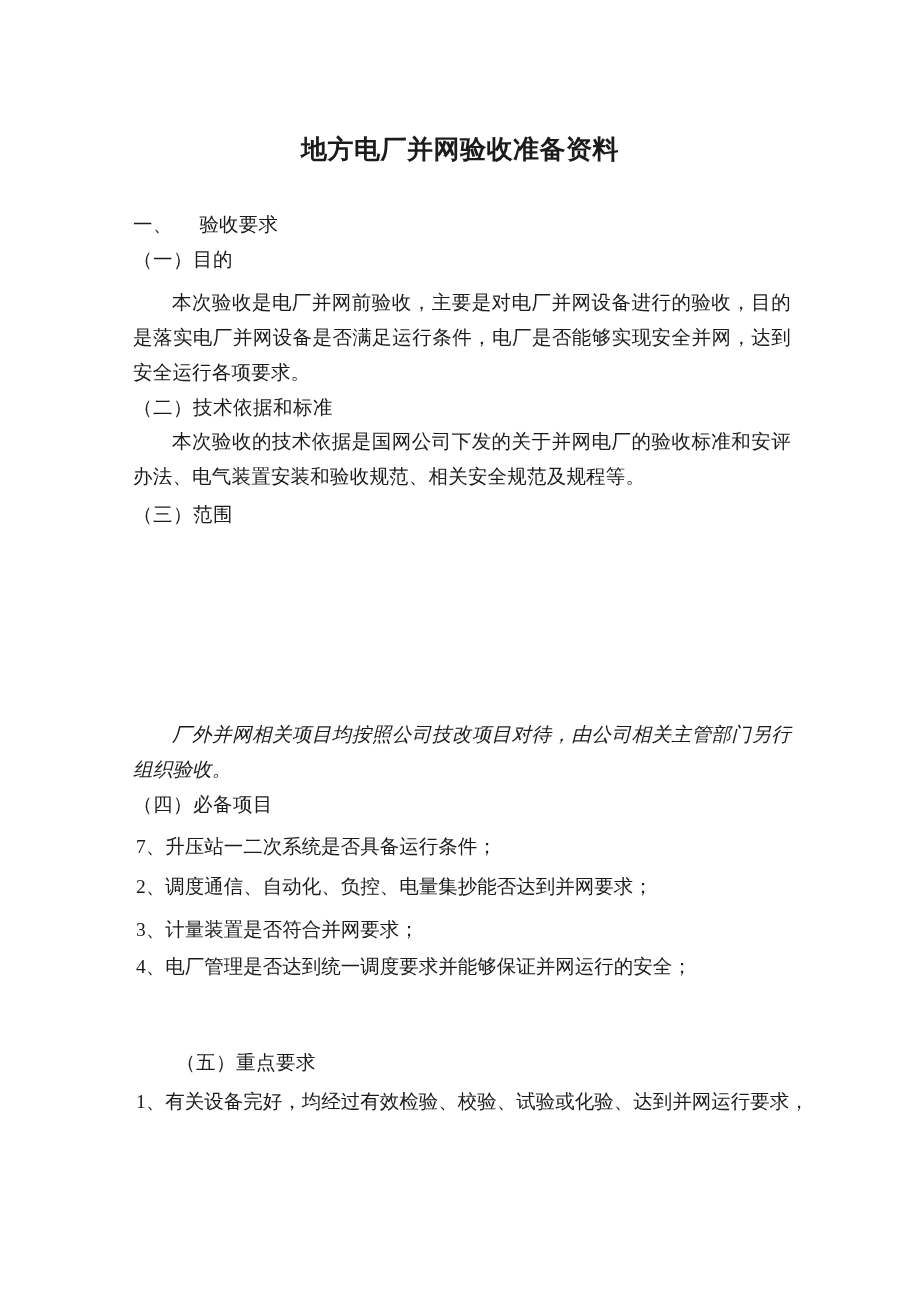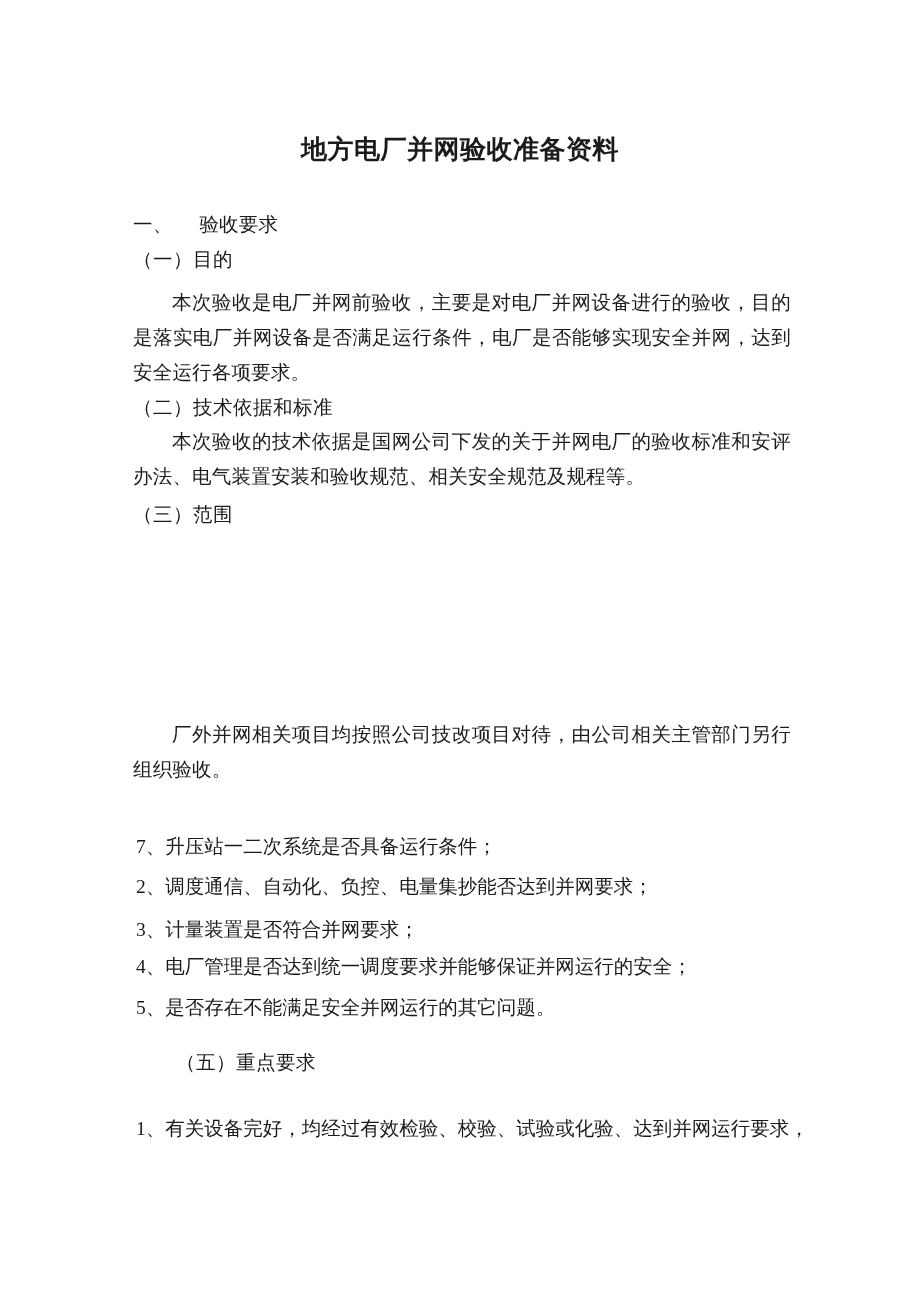"厂外并网相关项目均按照公司技改项目对待，由公司相关主管部门另行组织验收。" .t-s3p2 { font-style: none -> italic }
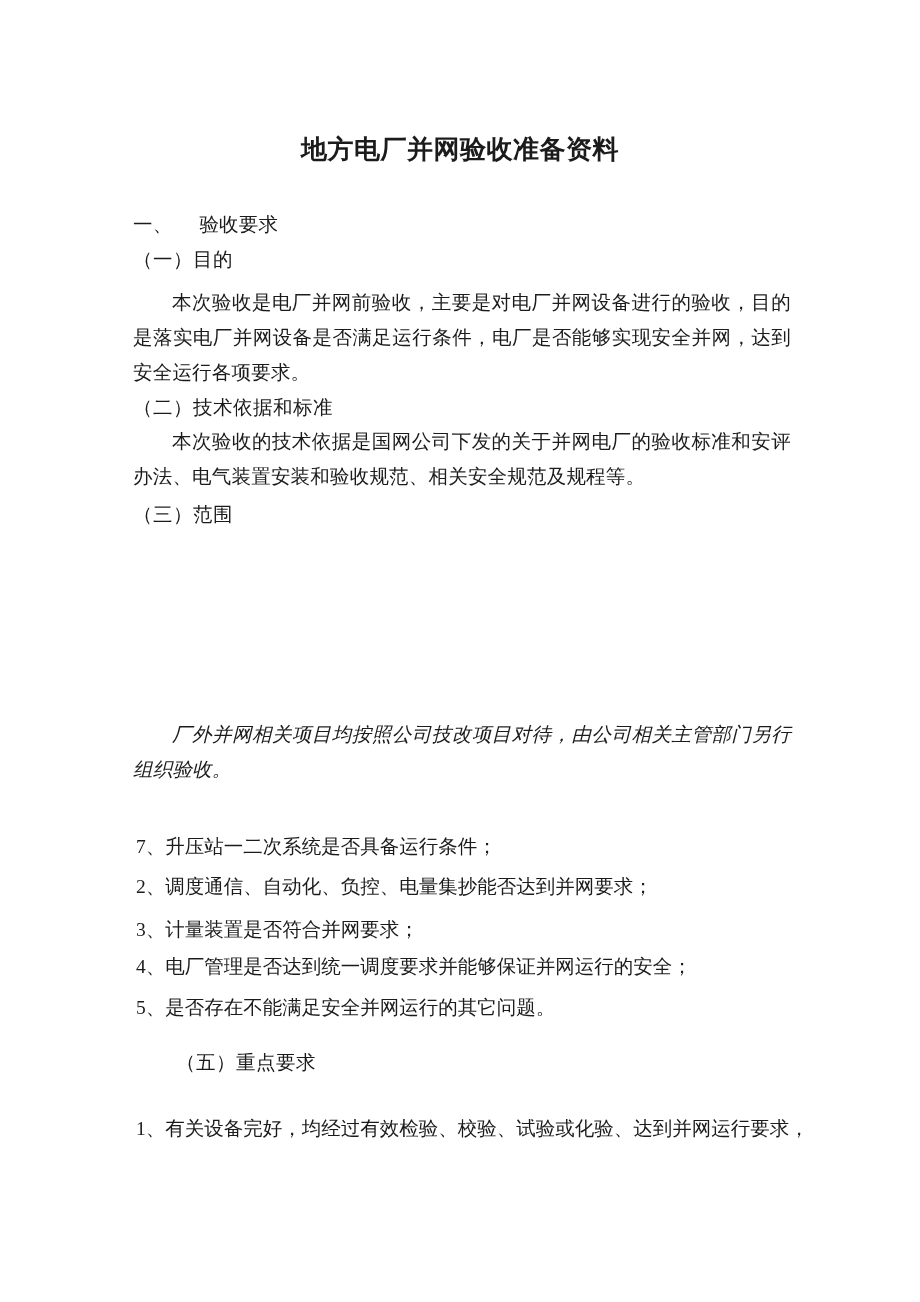"（四）必备项目" div.blk { html: none -> <div>（四）必备项目</div> }
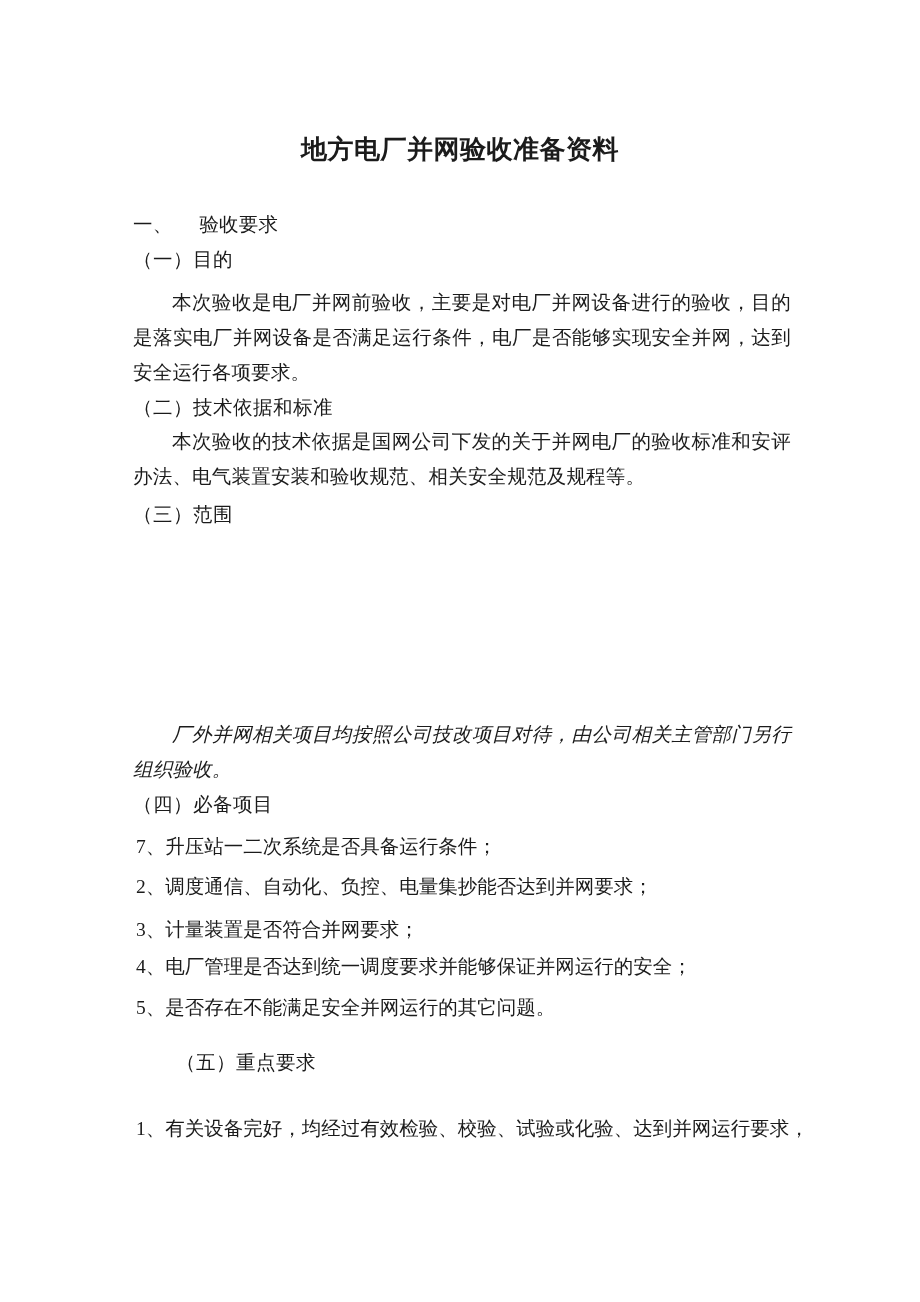"5、是否存在不能满足安全并网运行的其它问题。" div.blk { html: <div>5、是否存在不能满足安全并网运行的其它问题。</div> -> none }
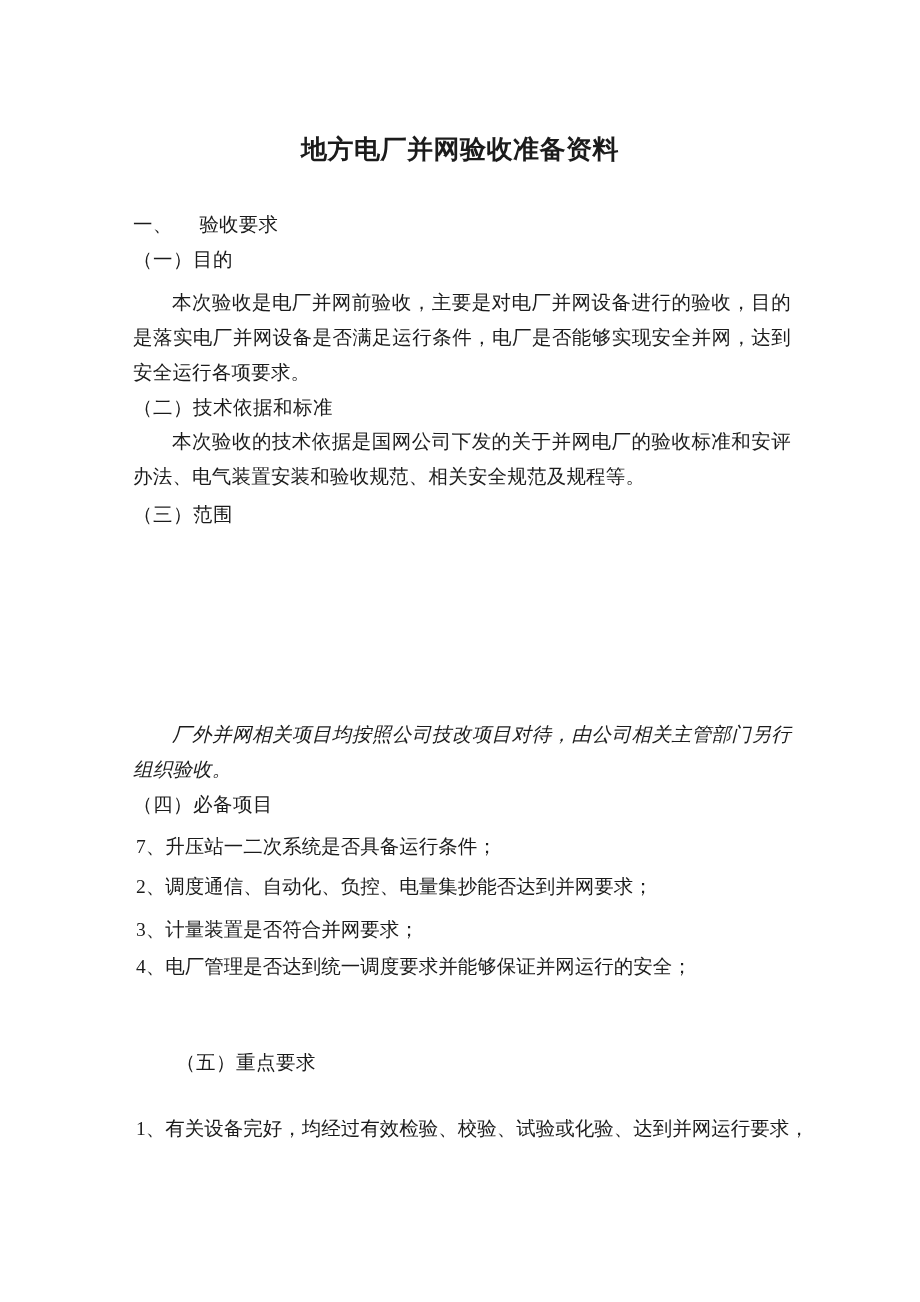"1、有关设备完好，均经过有效检验、校验、试验或化验、达到并网运行要求，" .t-k1 { margin-top: 27px -> none }
